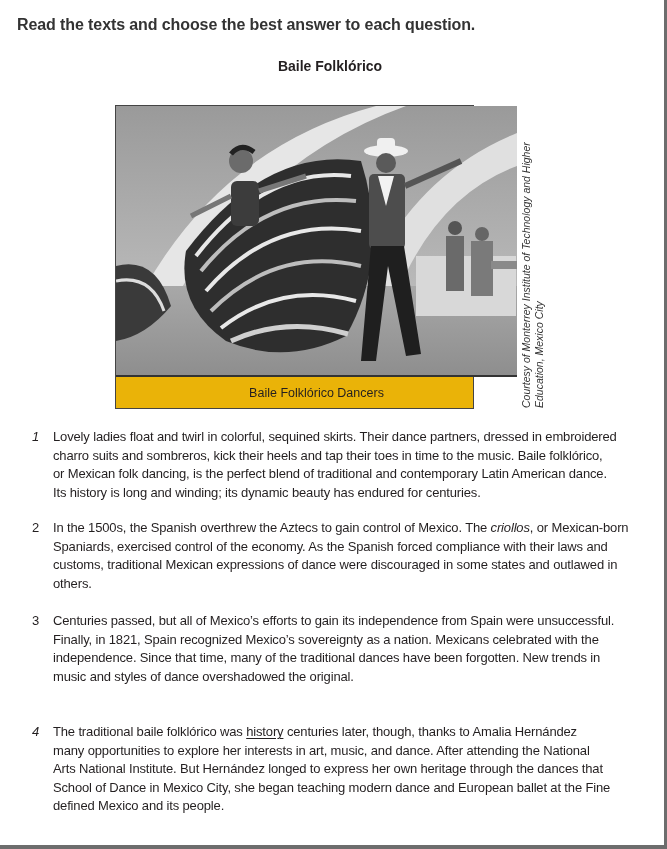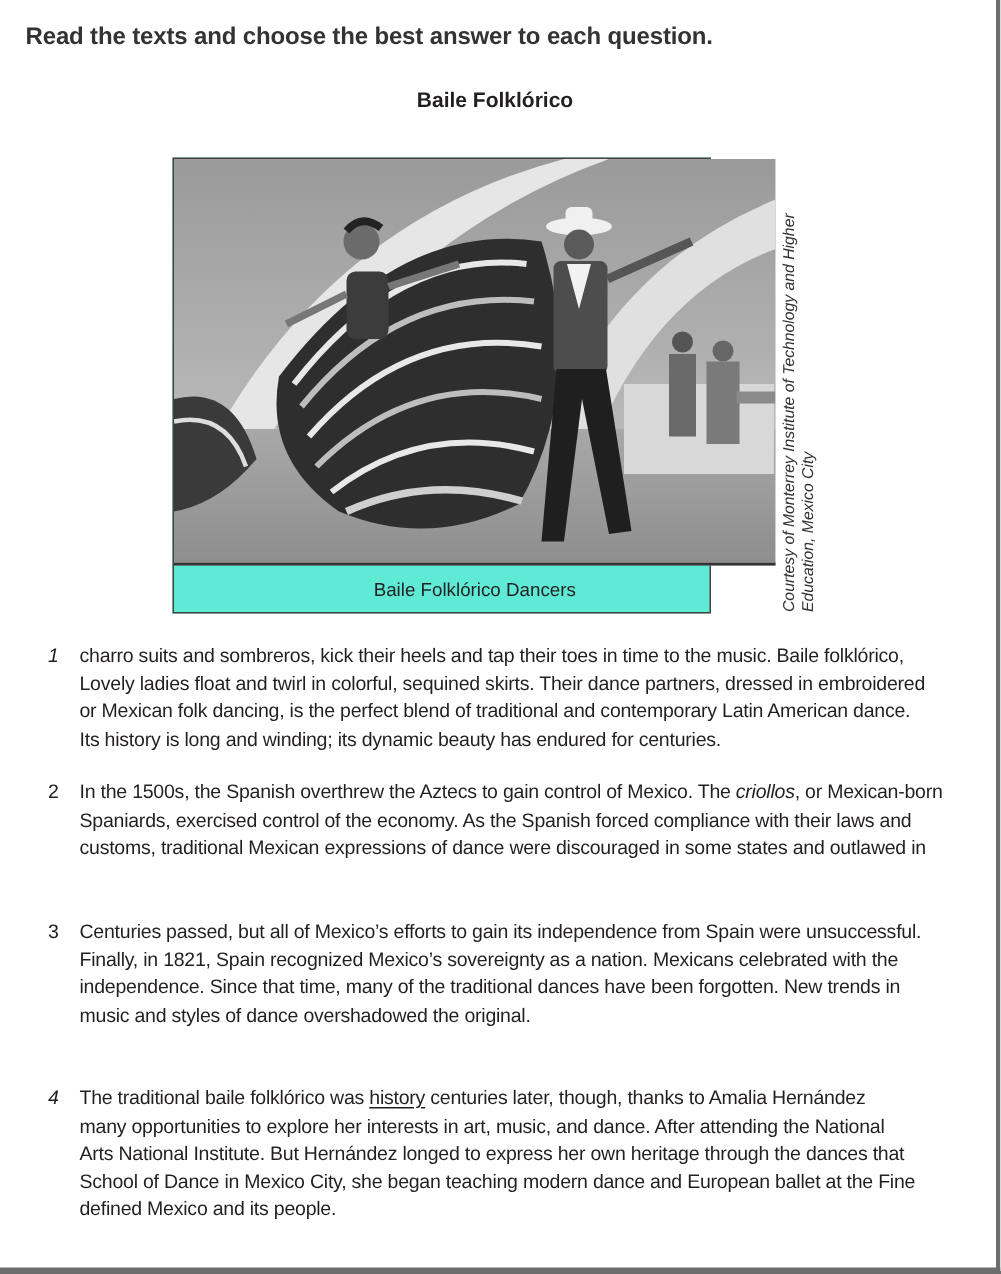"Baile Folklórico Dancers" .figure { background: #5eead4 -> #eab308 }
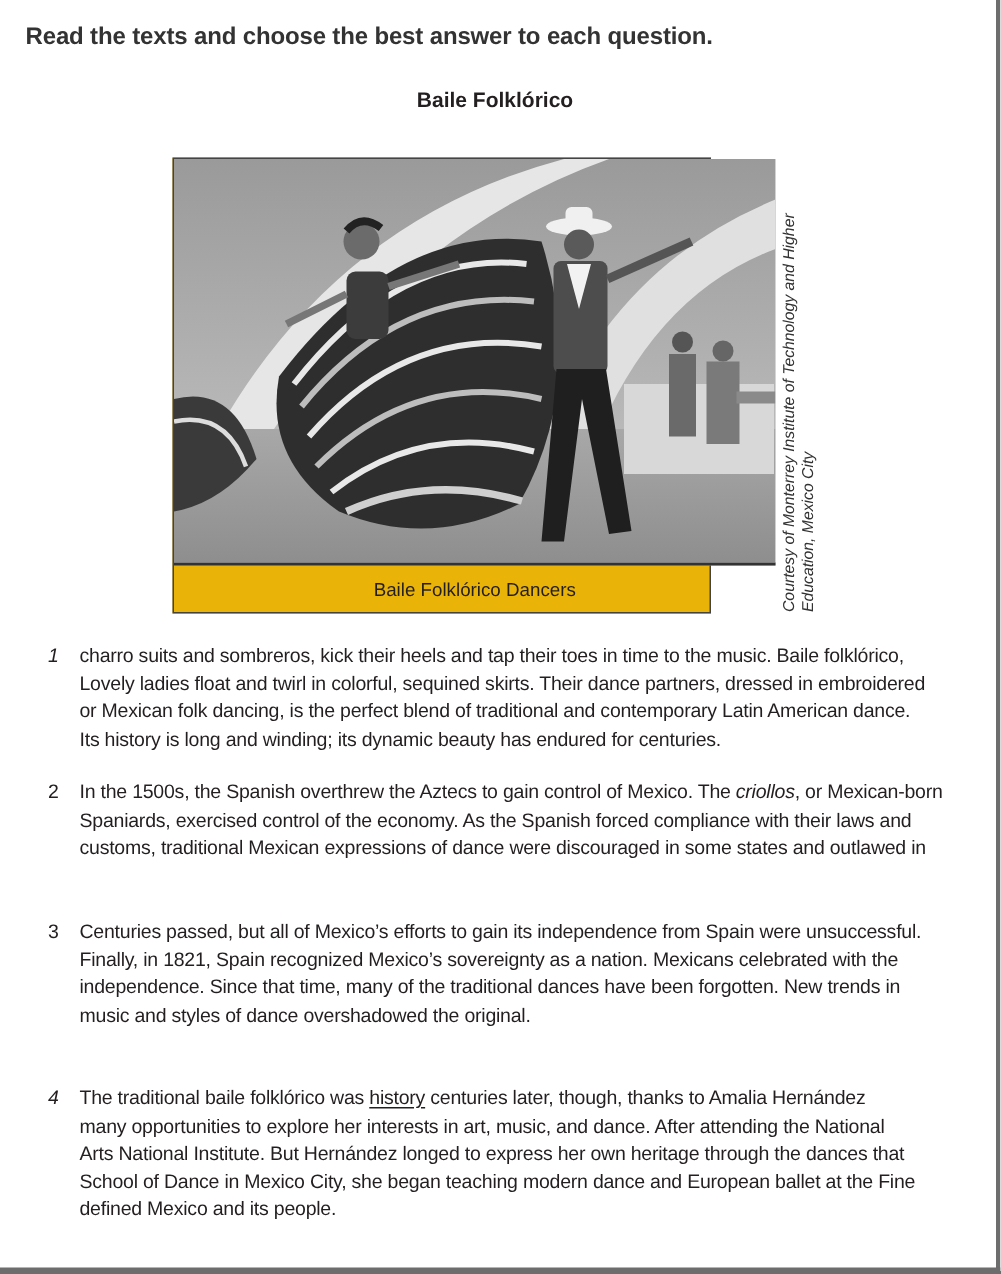"charro suits and sombreros, kick" span.line { order: before "Lovely ladies float and twirl" -> after "Lovely ladies float and twirl" }
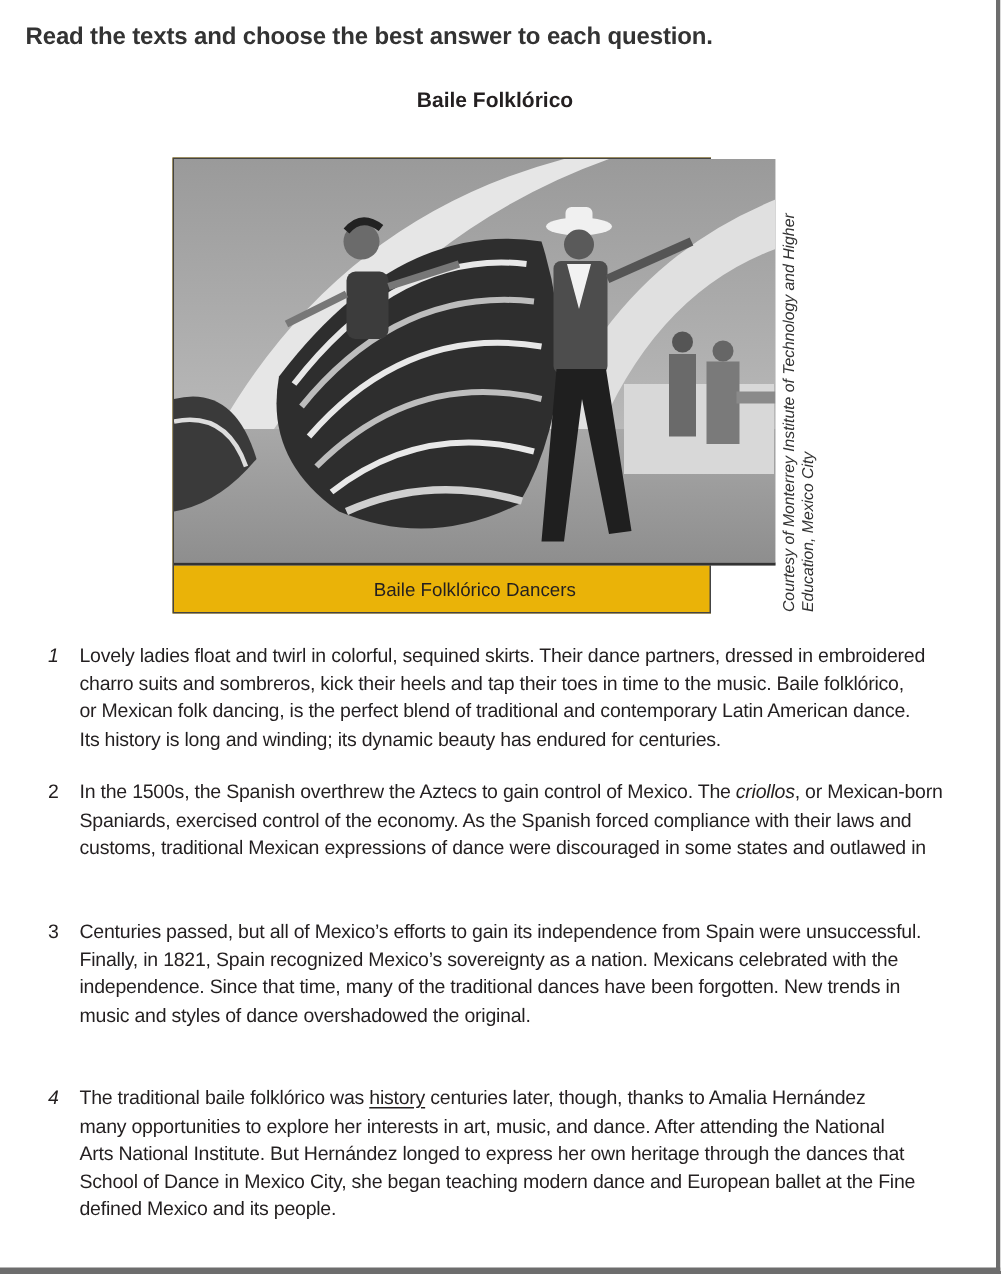"others." span.line { html: none -> <span>others.</span> }
